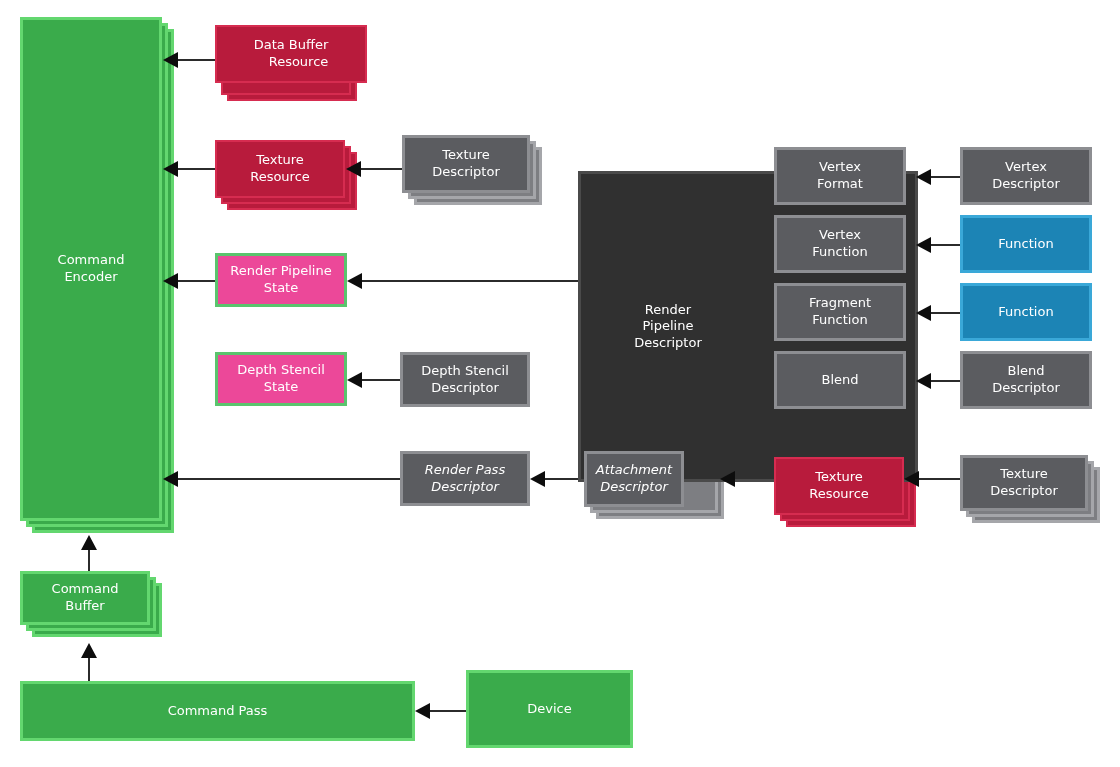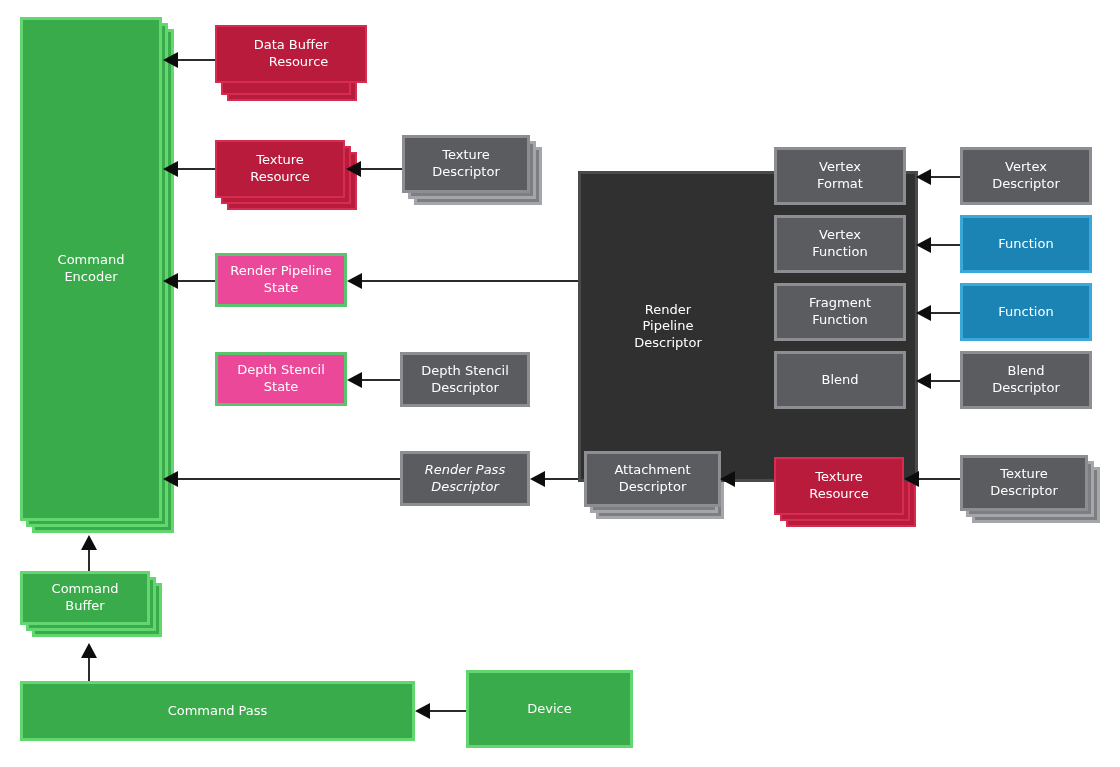"Attachment" div.node { font-style: none -> italic; width: 137px -> 100px }
